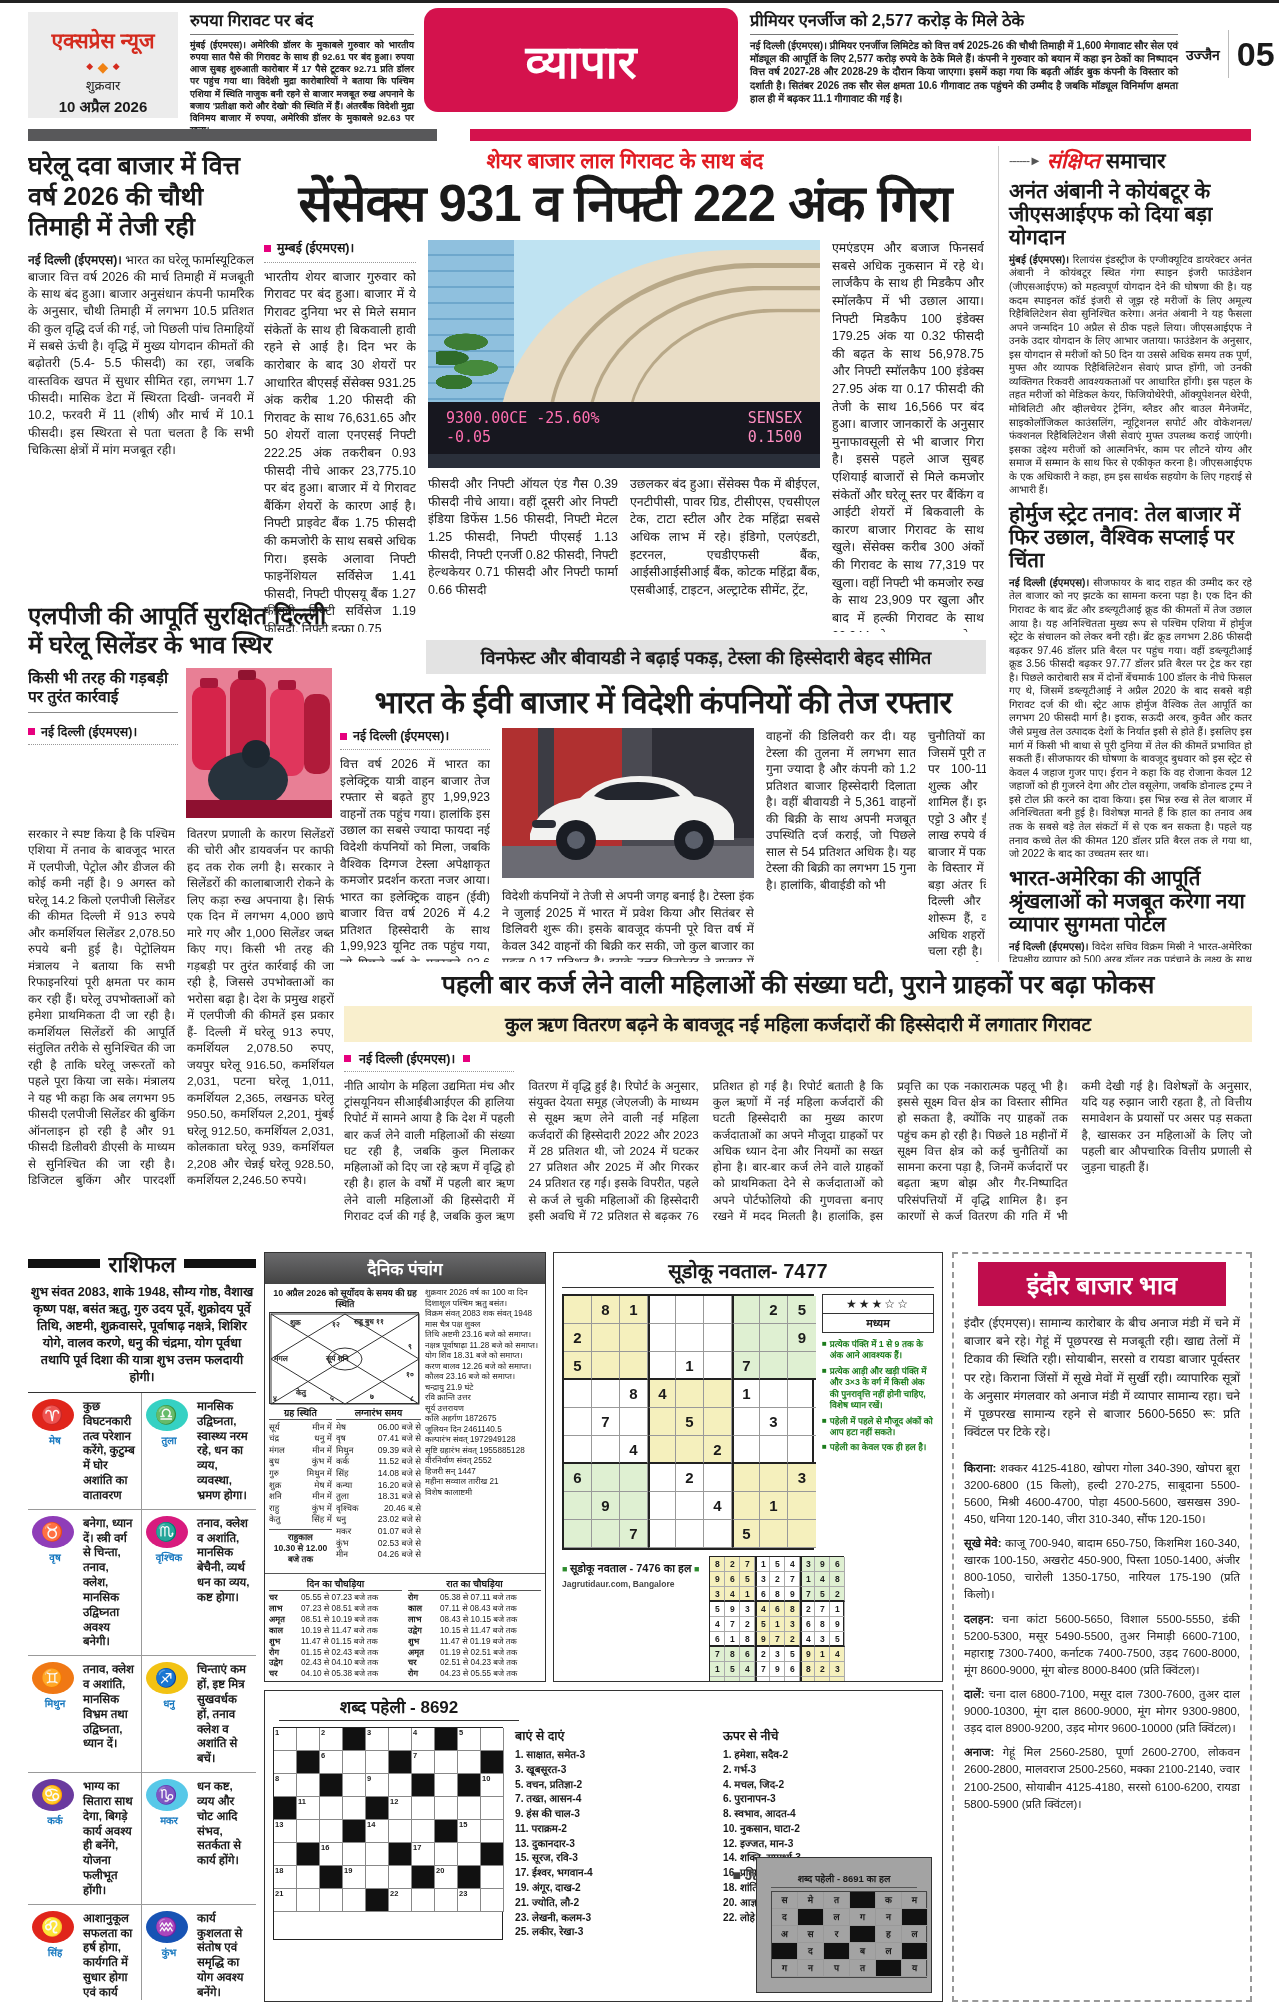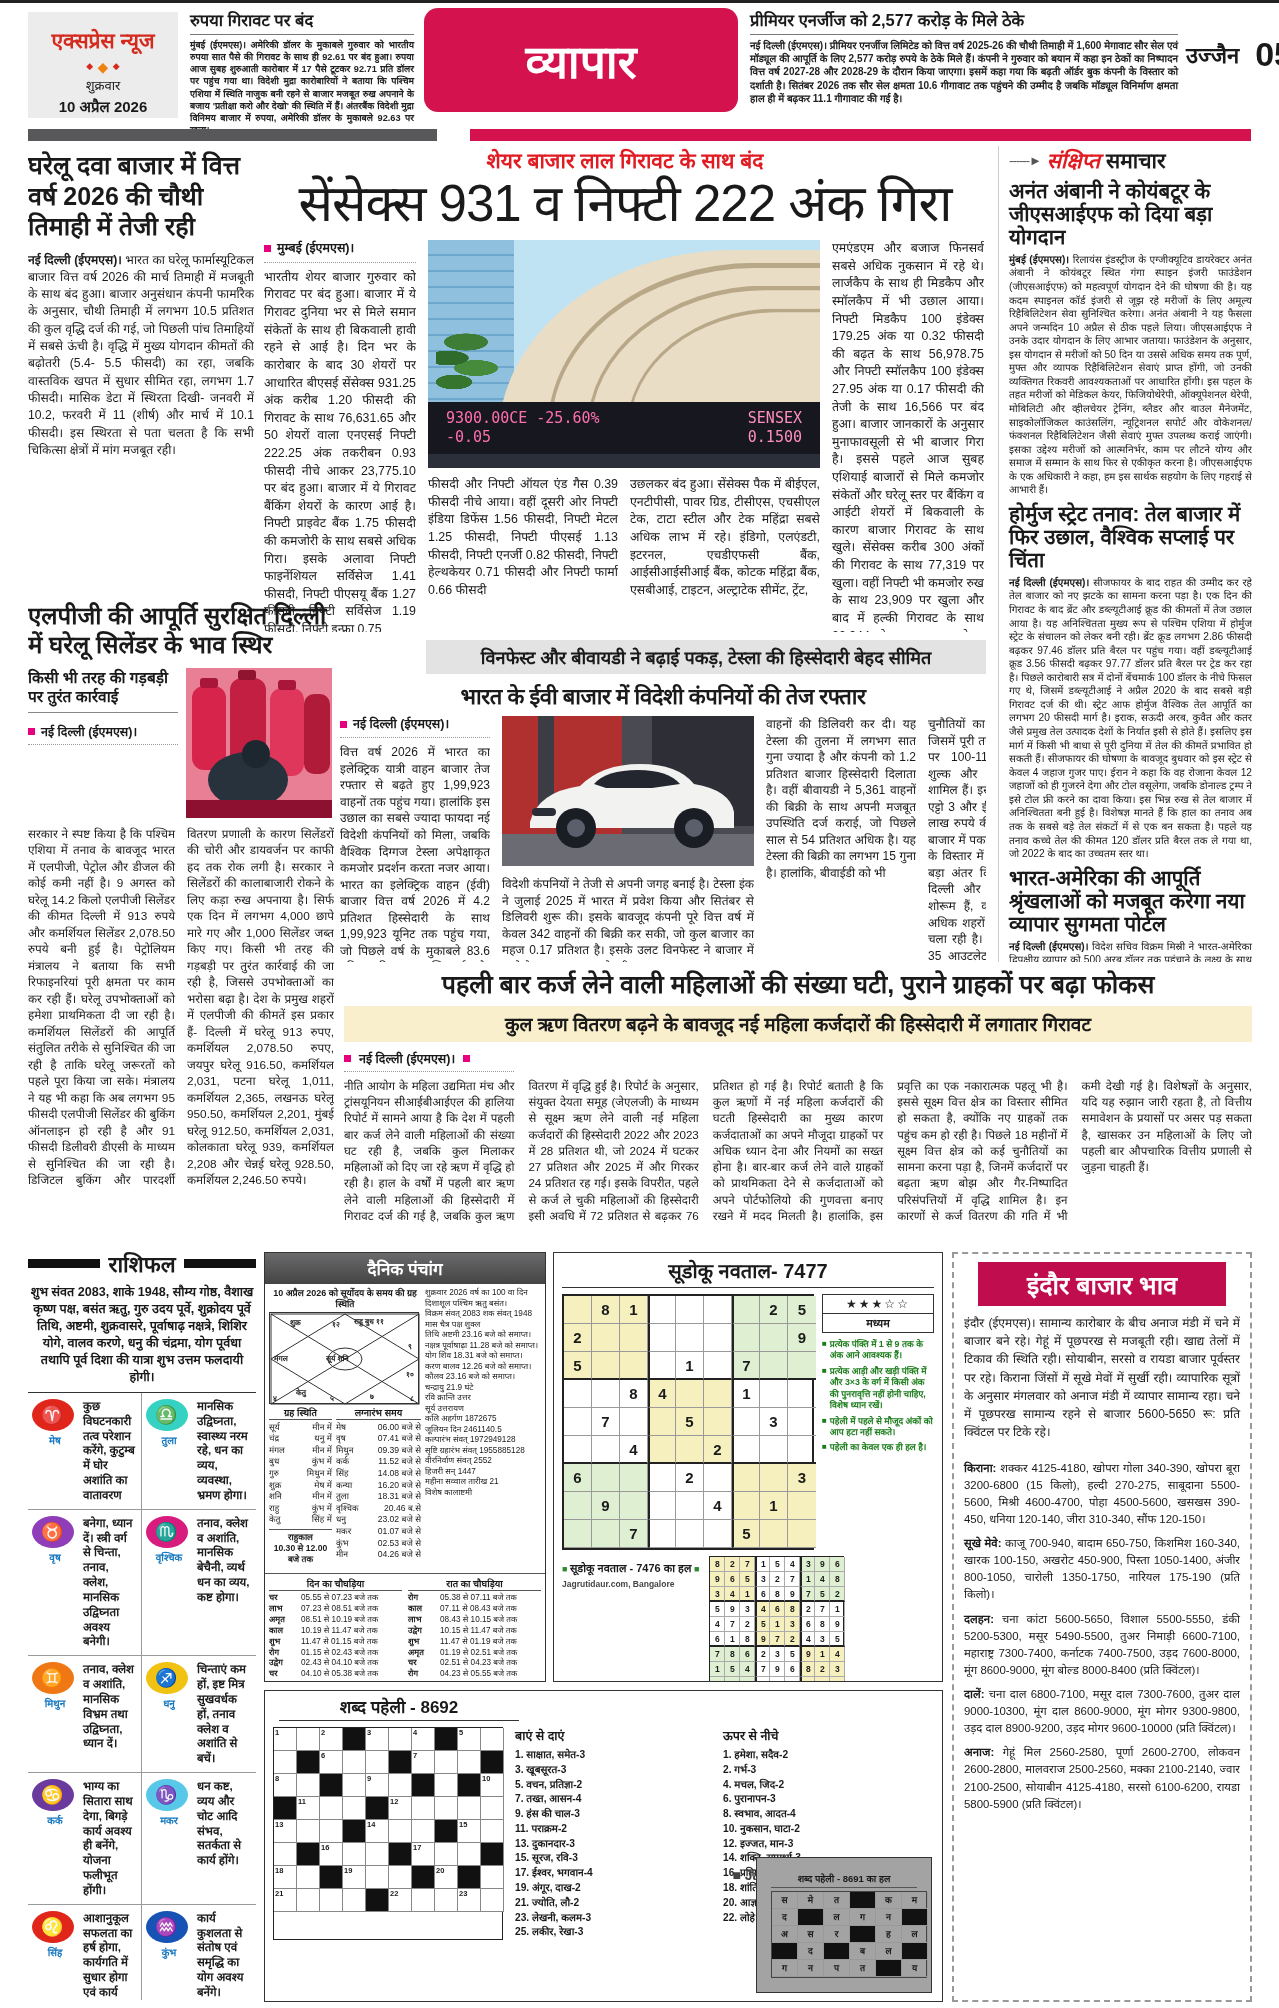"उज्जैन" .ed-city { font-size: 22px -> 14px }
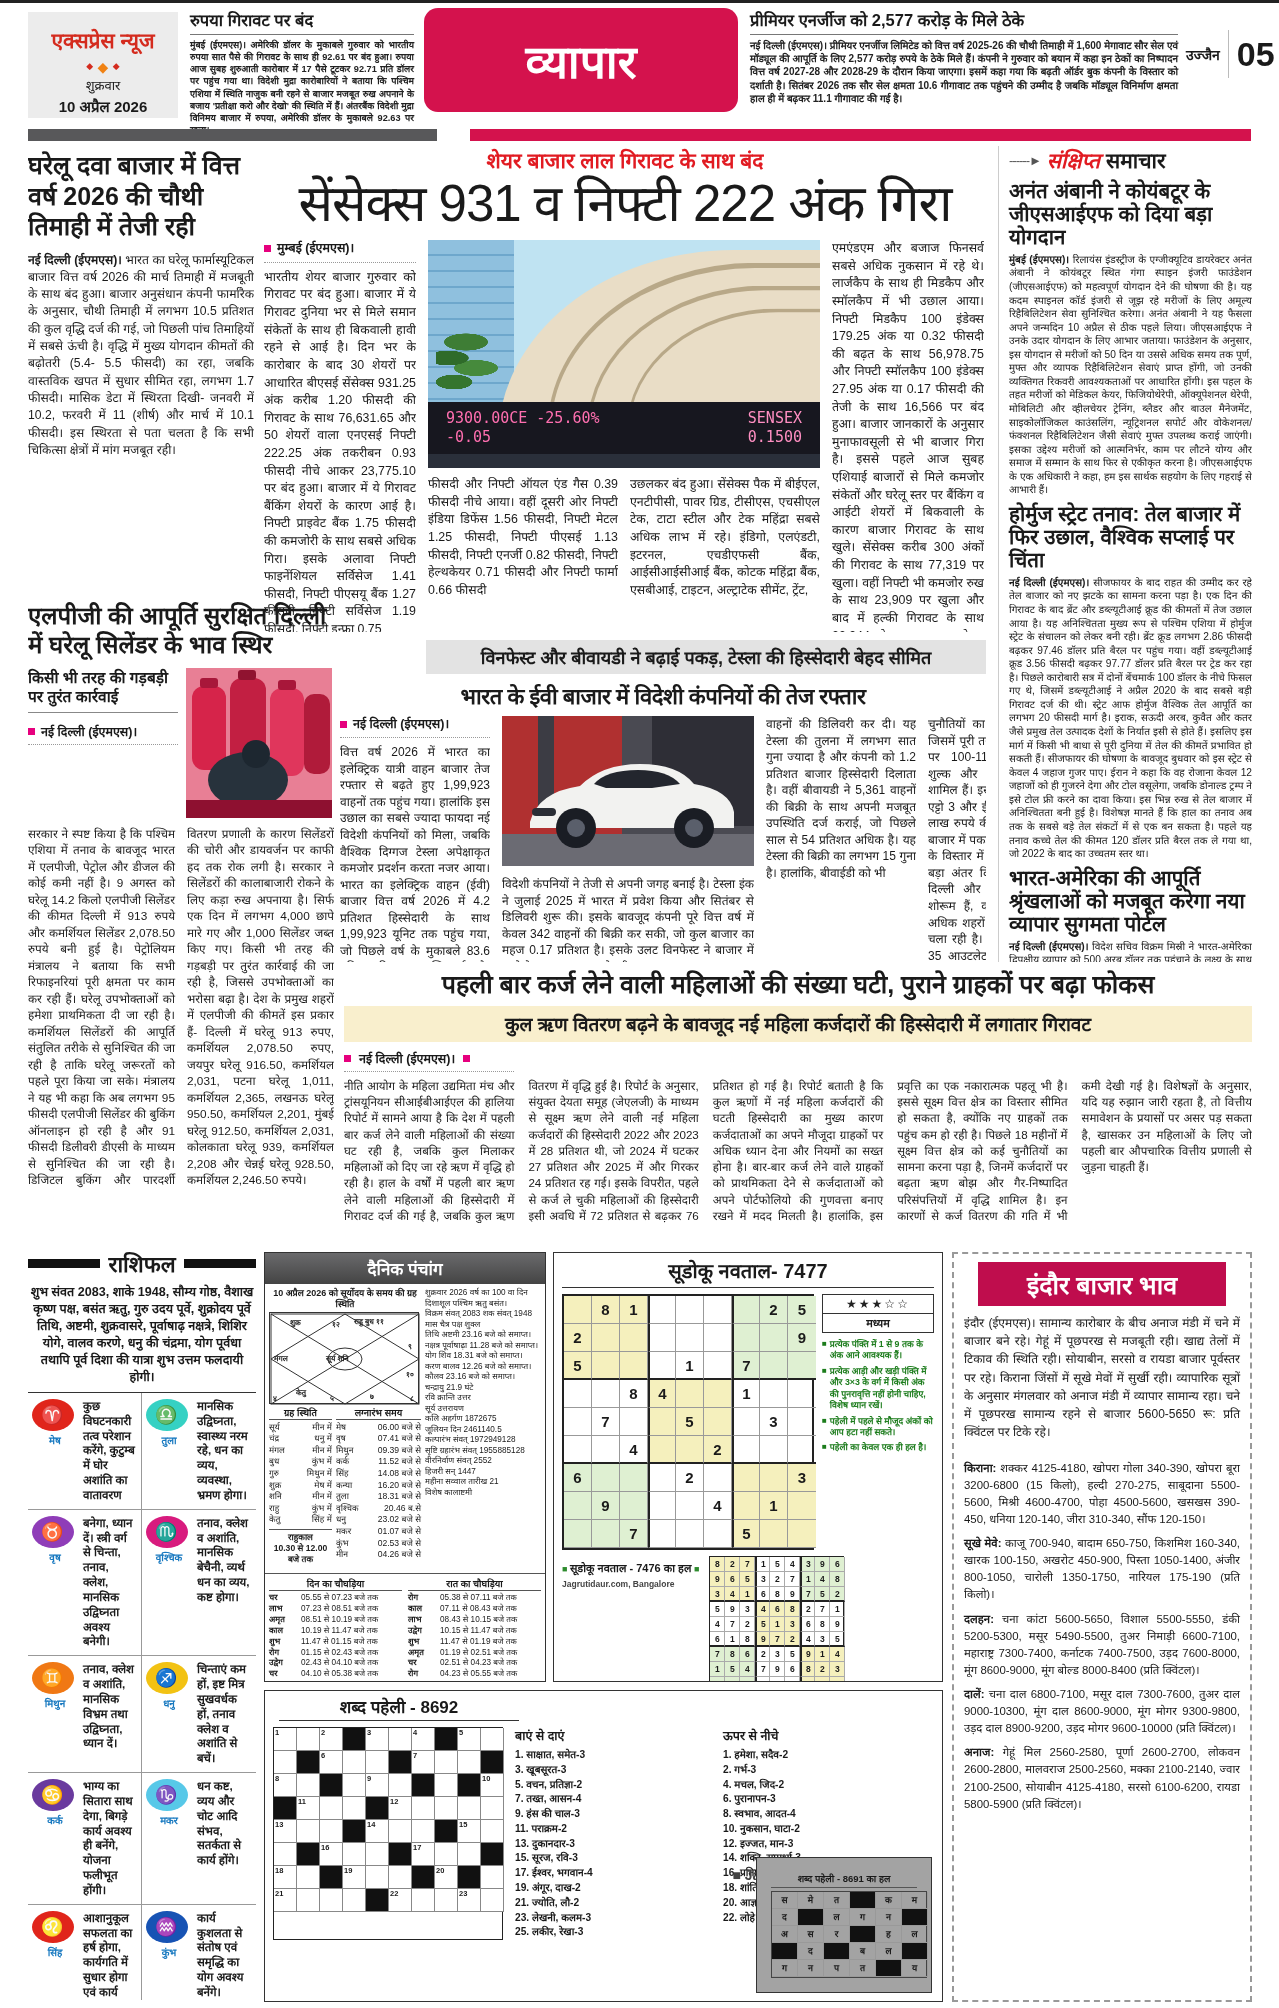"सेंसेक्स 931 व निफ्टी 222" .lead h1 { font-weight: 400 -> 700 }
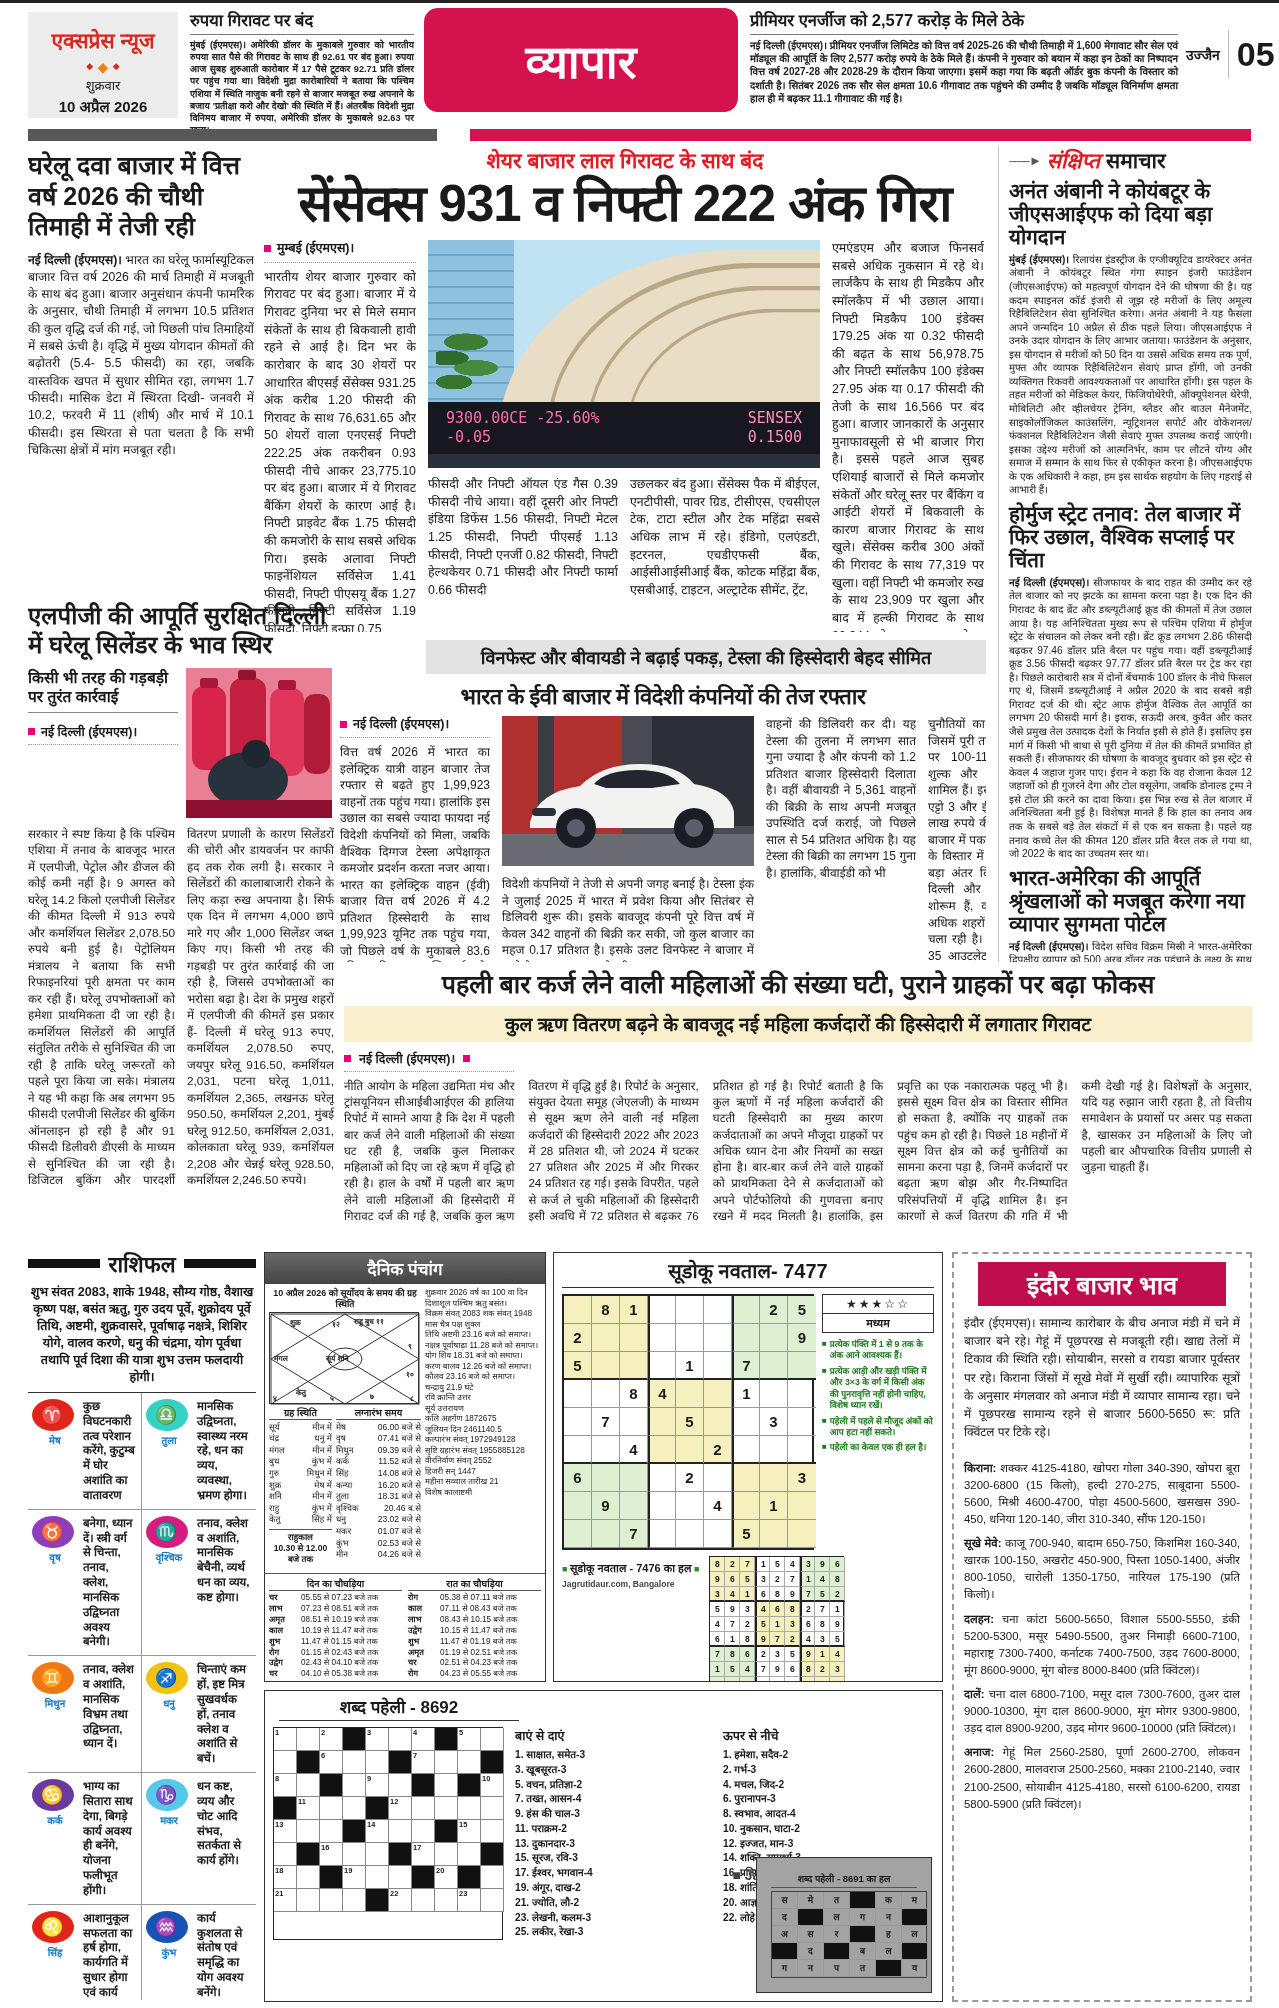"भारत के ईवी बाजार में" .ev h2 { font-size: 22px -> 31px }
